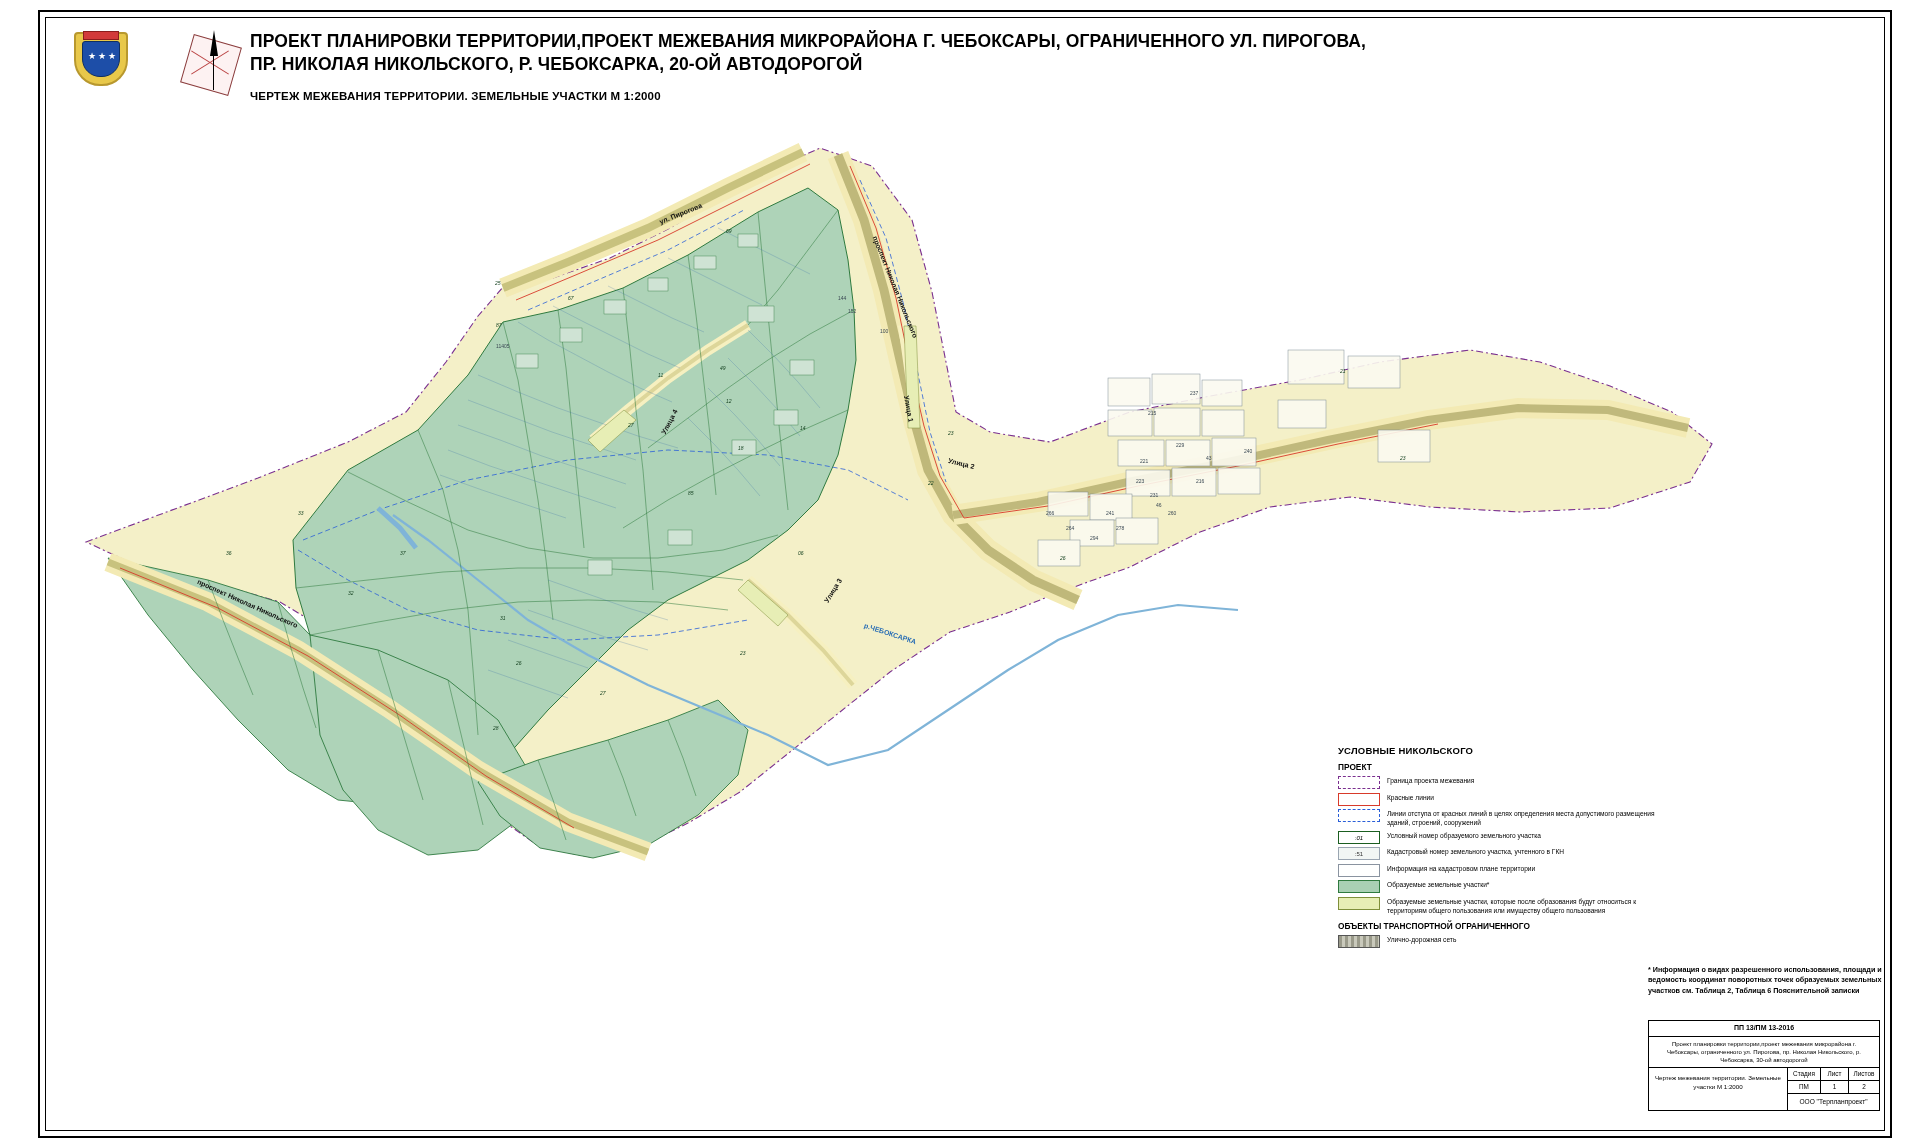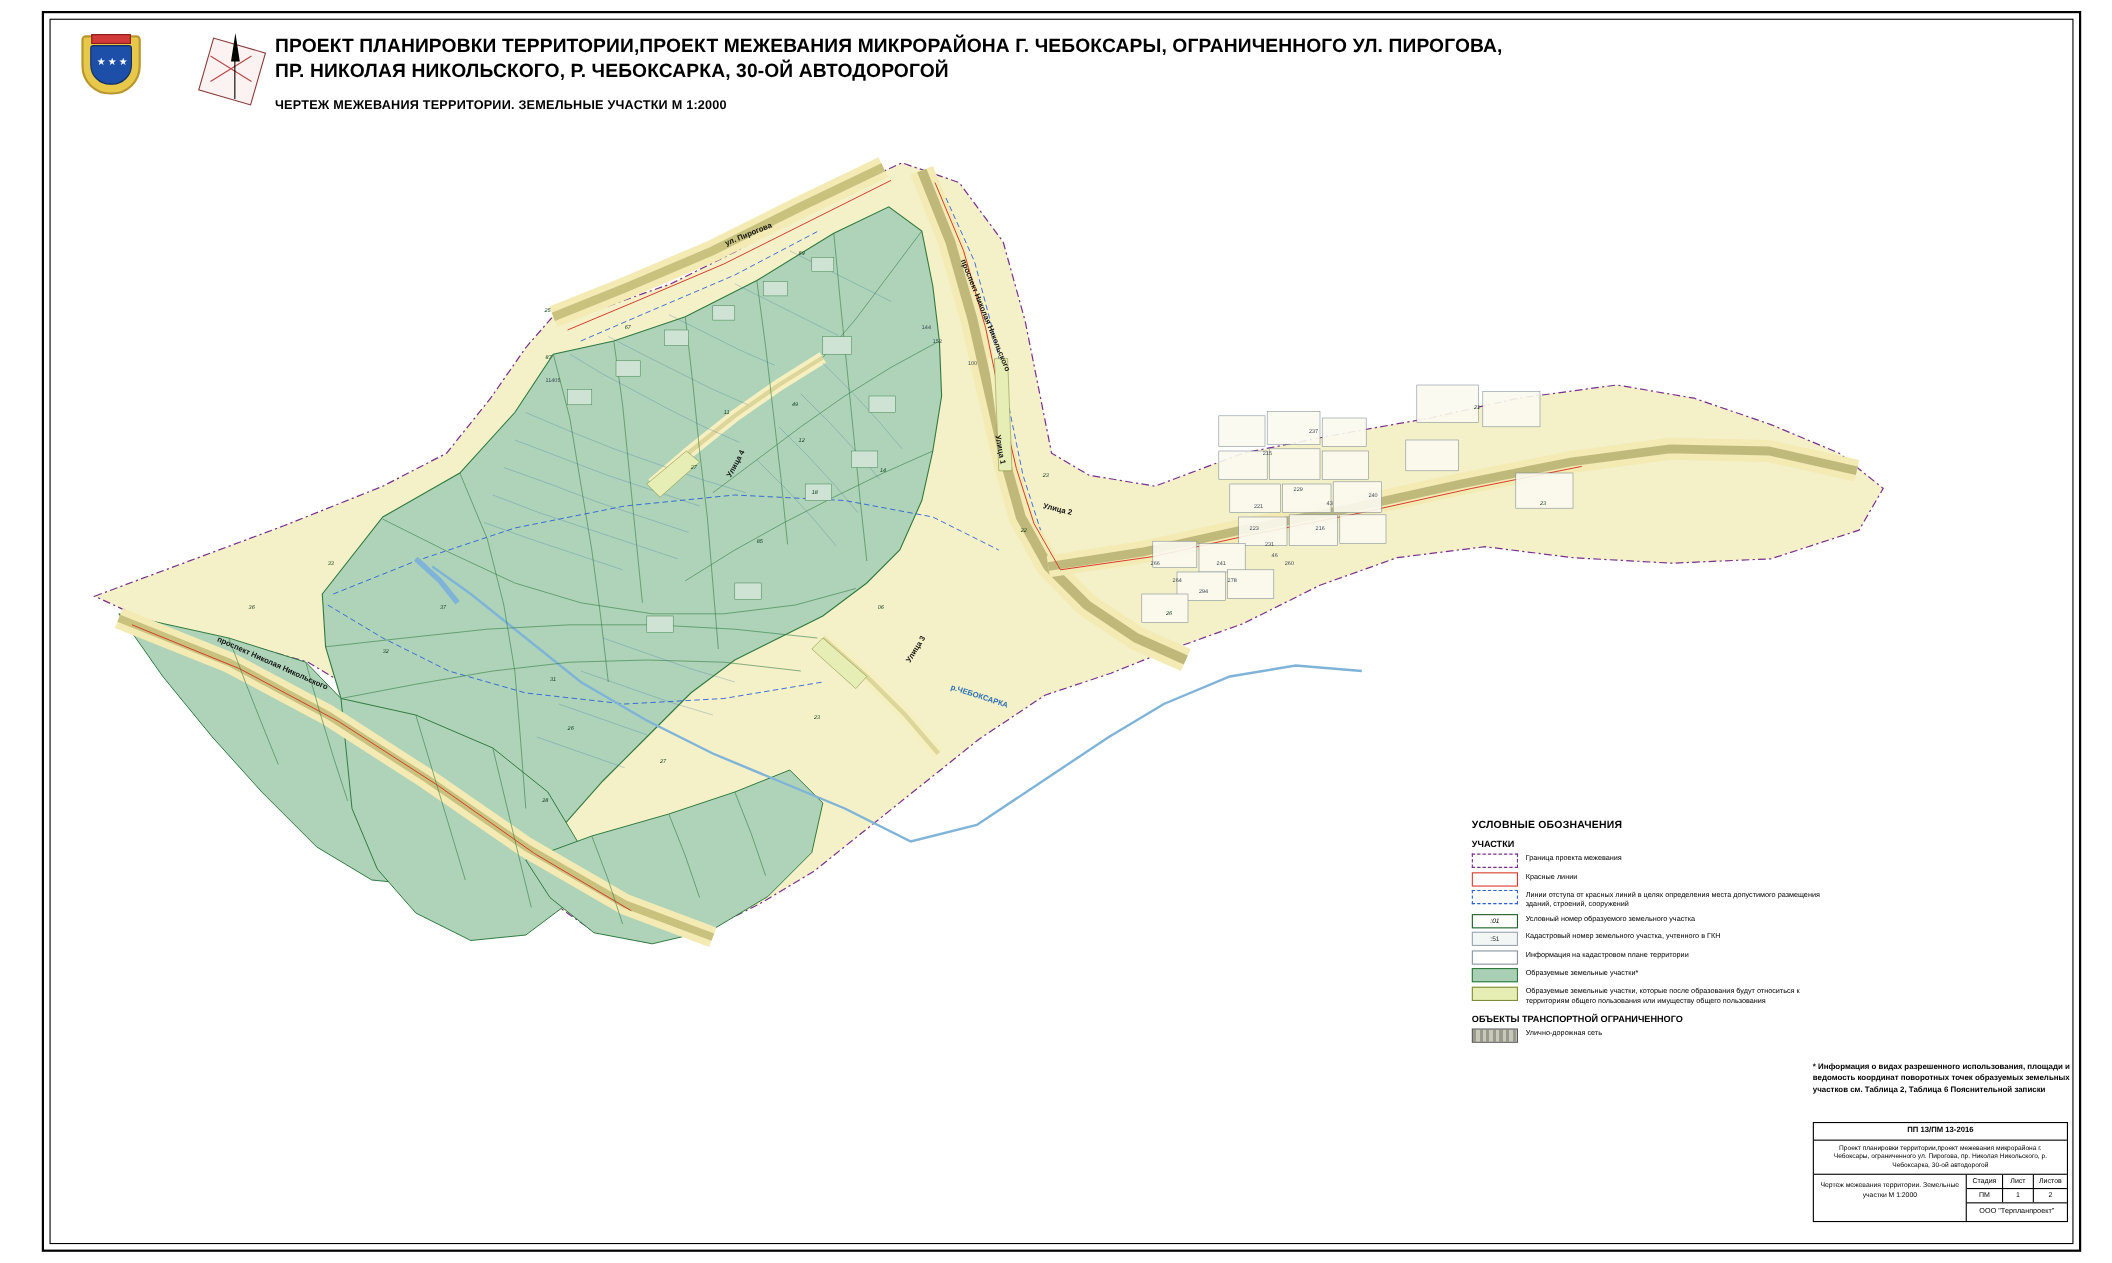"ПР. НИКОЛАЯ НИКОЛЬСКОГО, Р. ЧЕБОКСАРКА," div.title-main { text: 30-ОЙ -> 20-ОЙ }
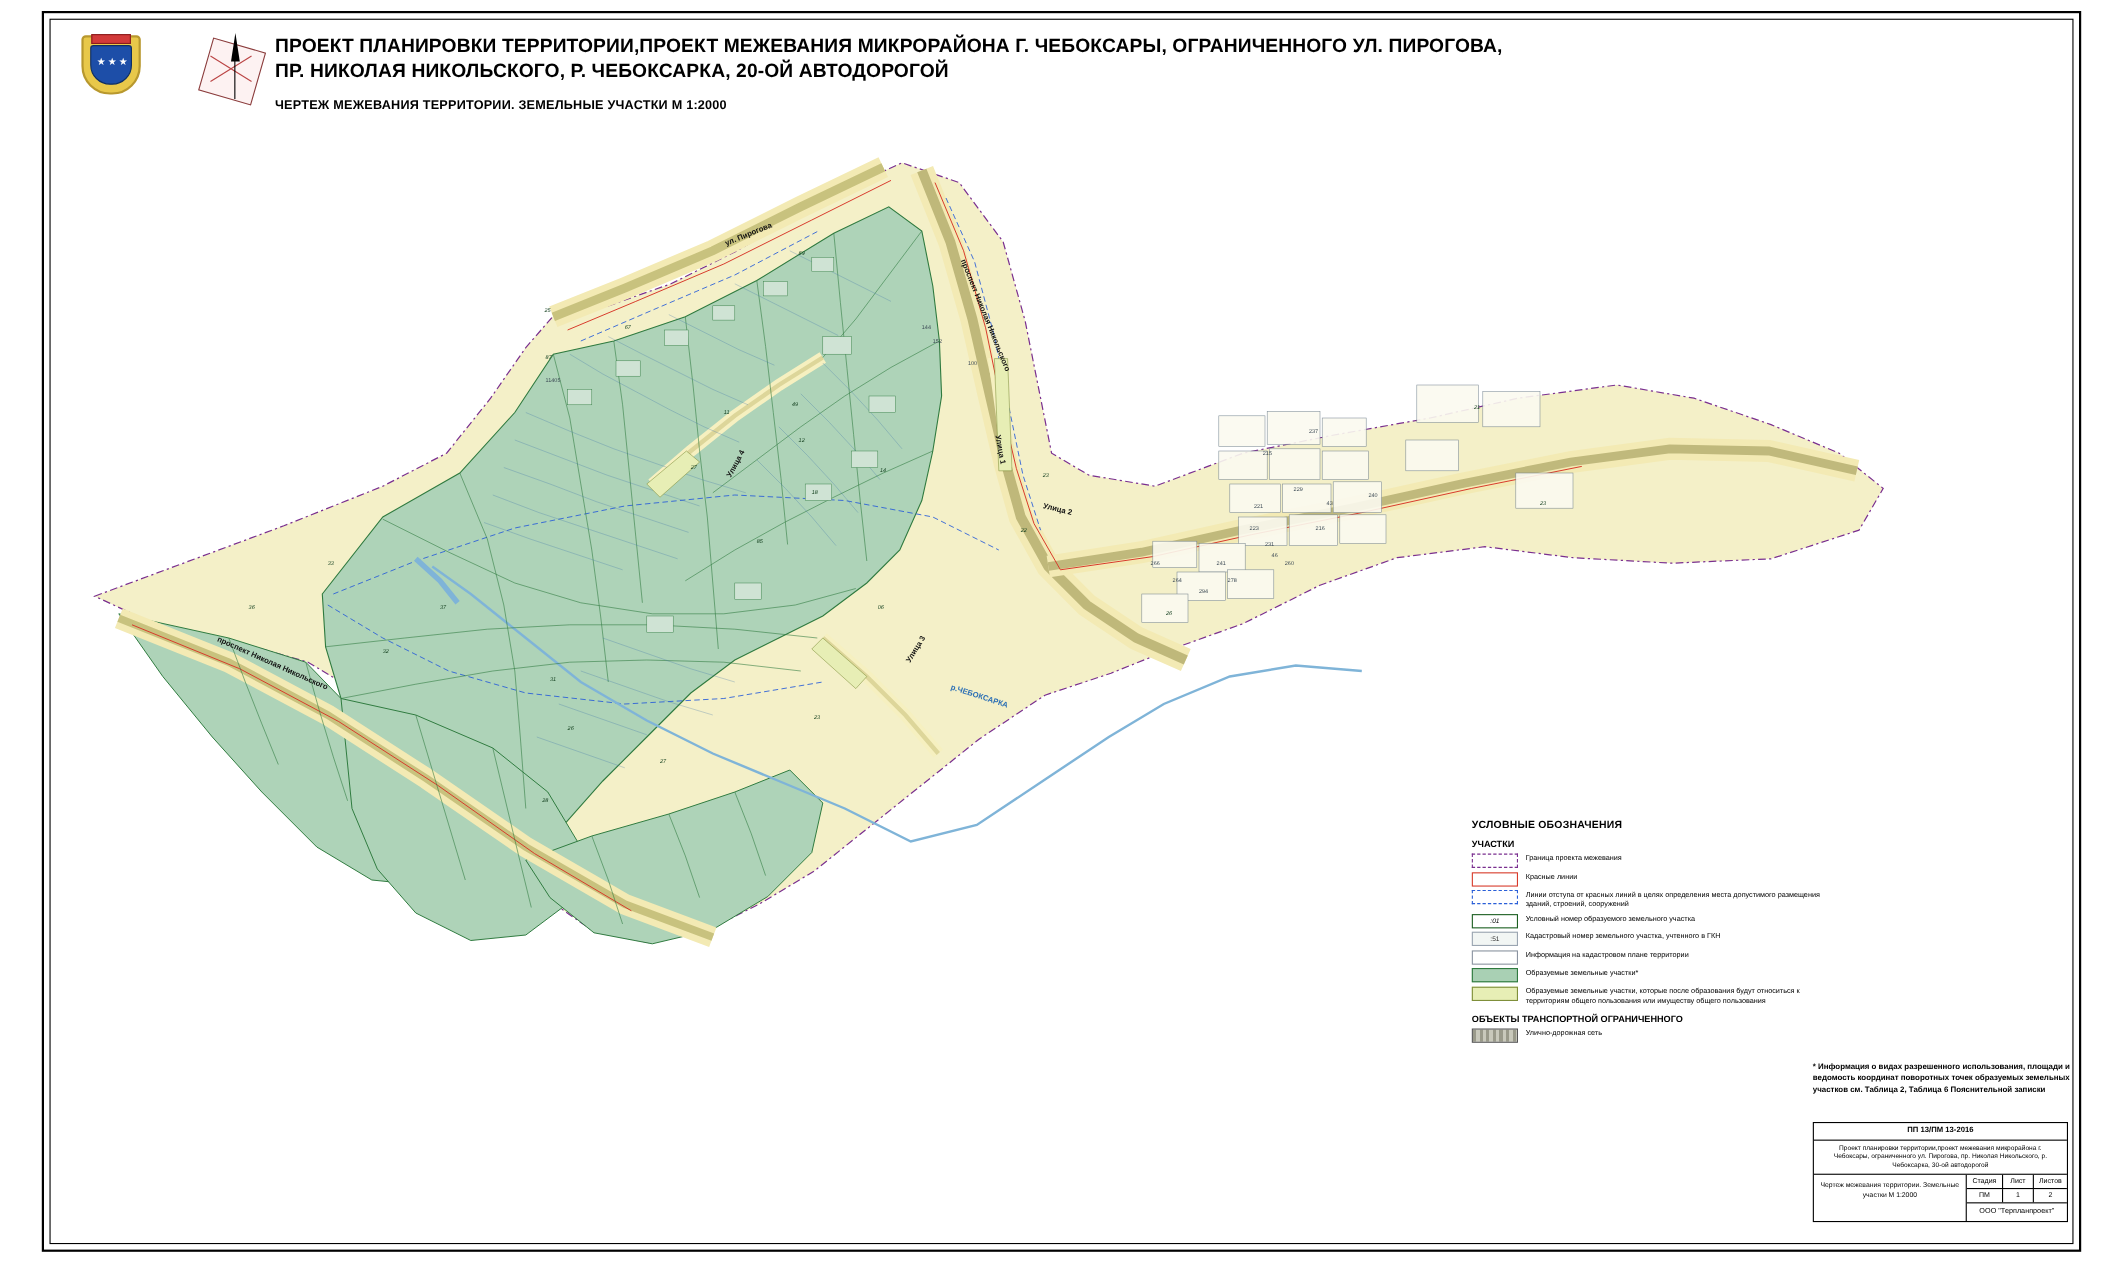"УСЛОВНЫЕ ОБОЗНАЧЕНИЯ" h3 { text: ОБОЗНАЧЕНИЯ -> НИКОЛЬСКОГО }
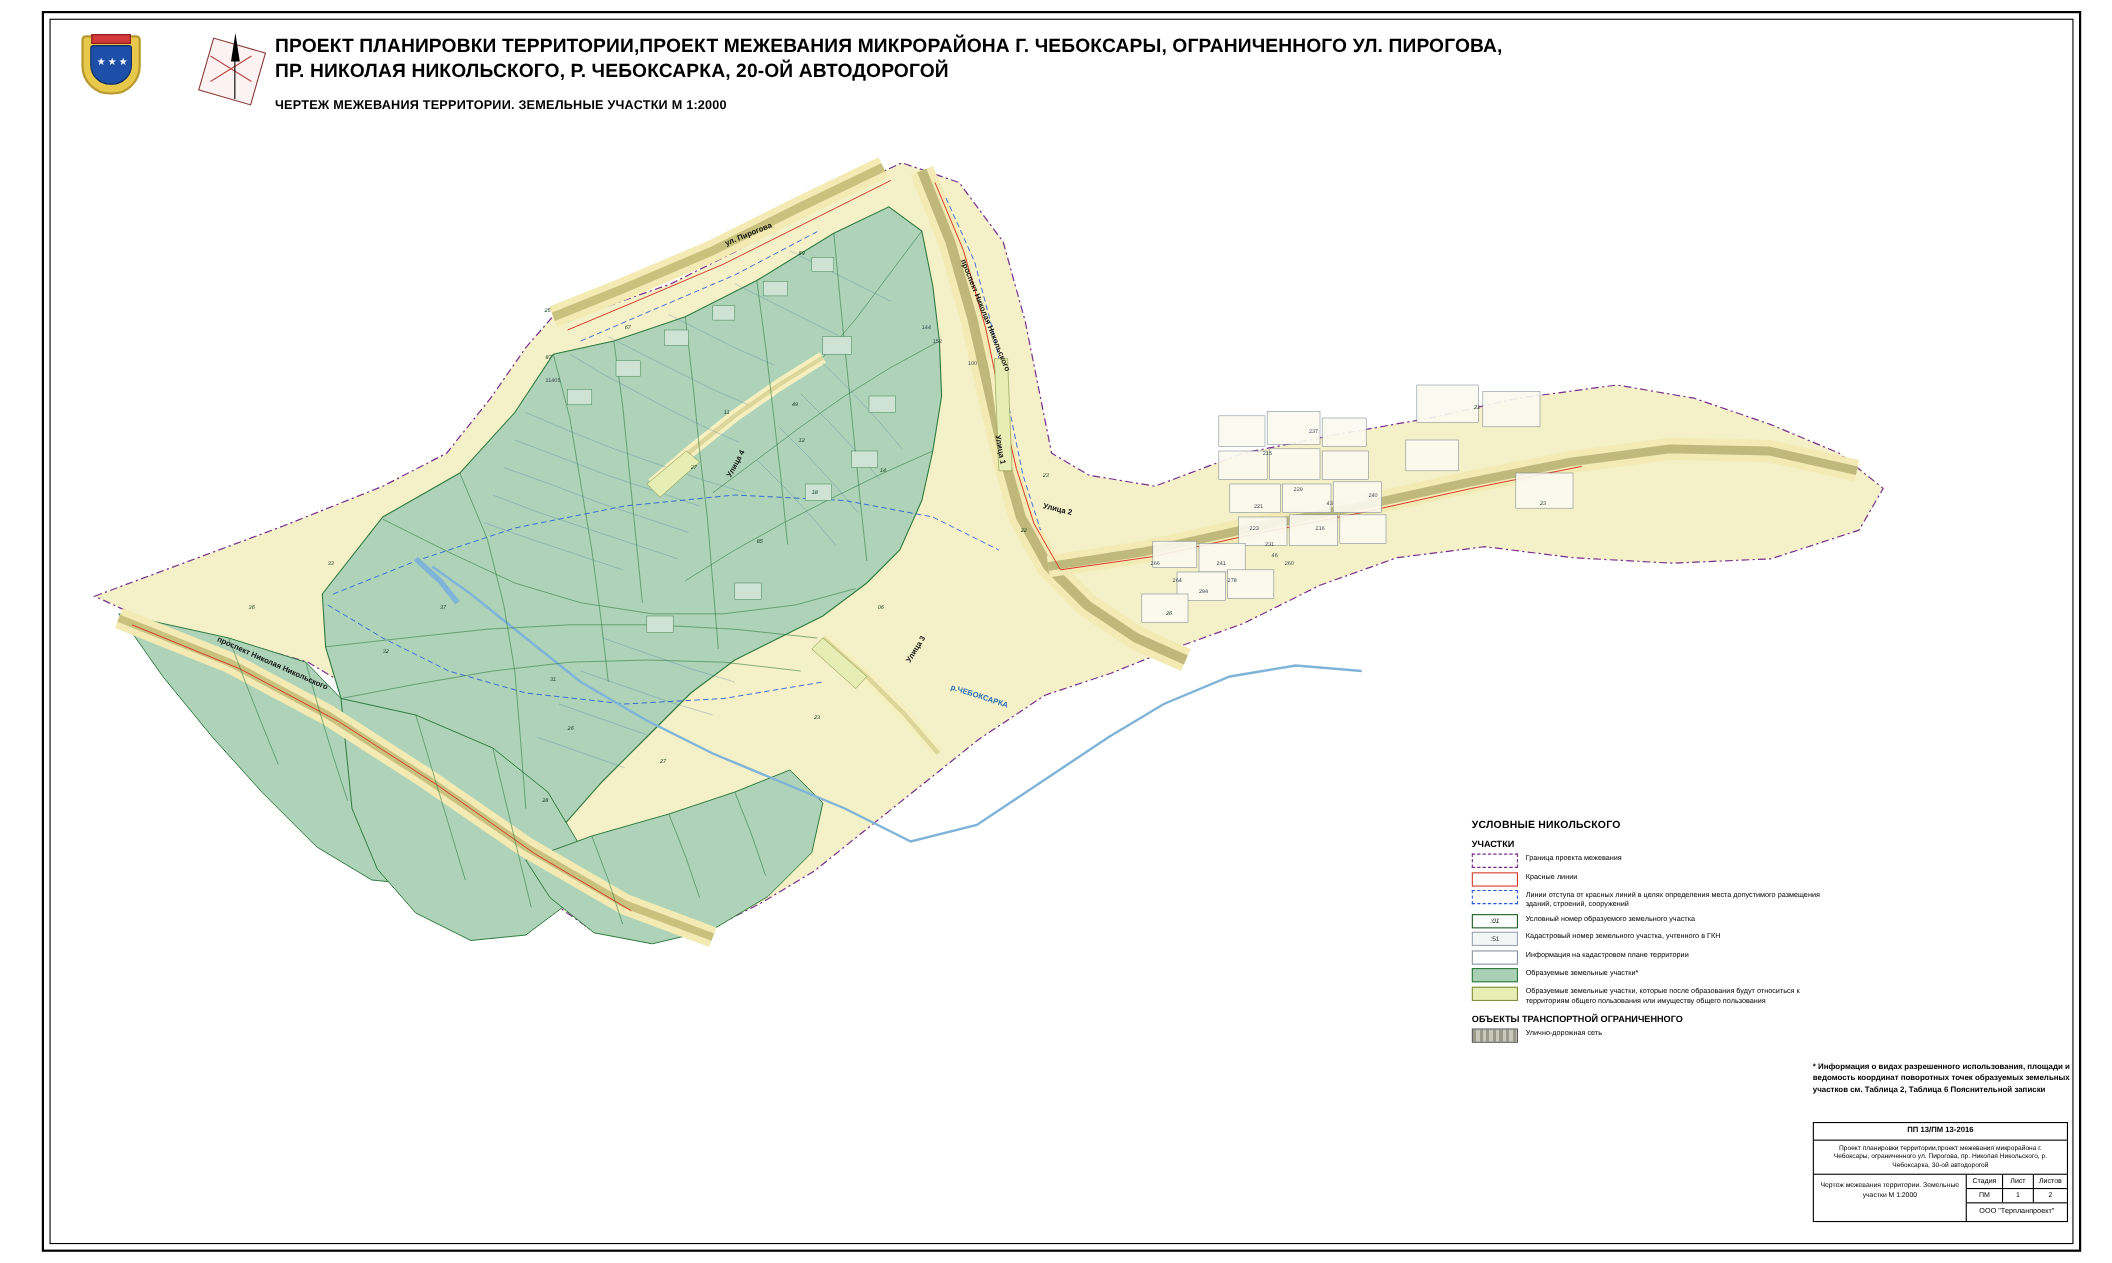"УЧАСТКИ" h4 { text: УЧАСТКИ -> ПРОЕКТ }
